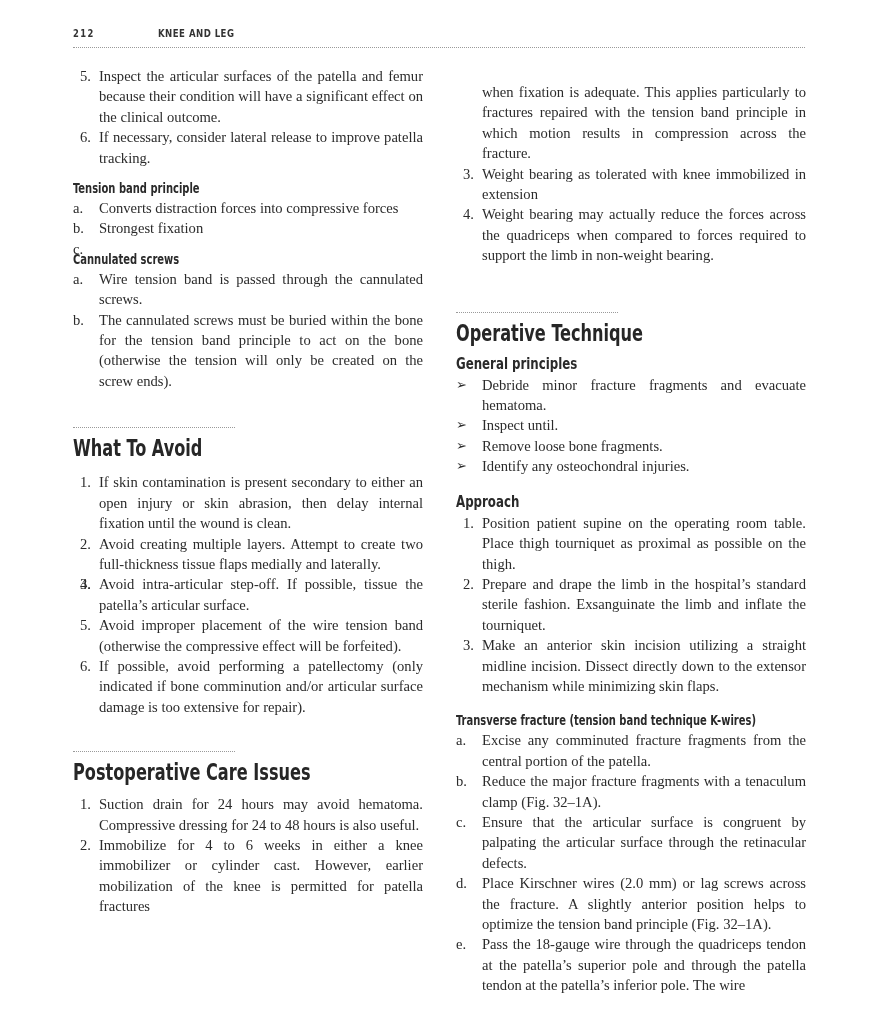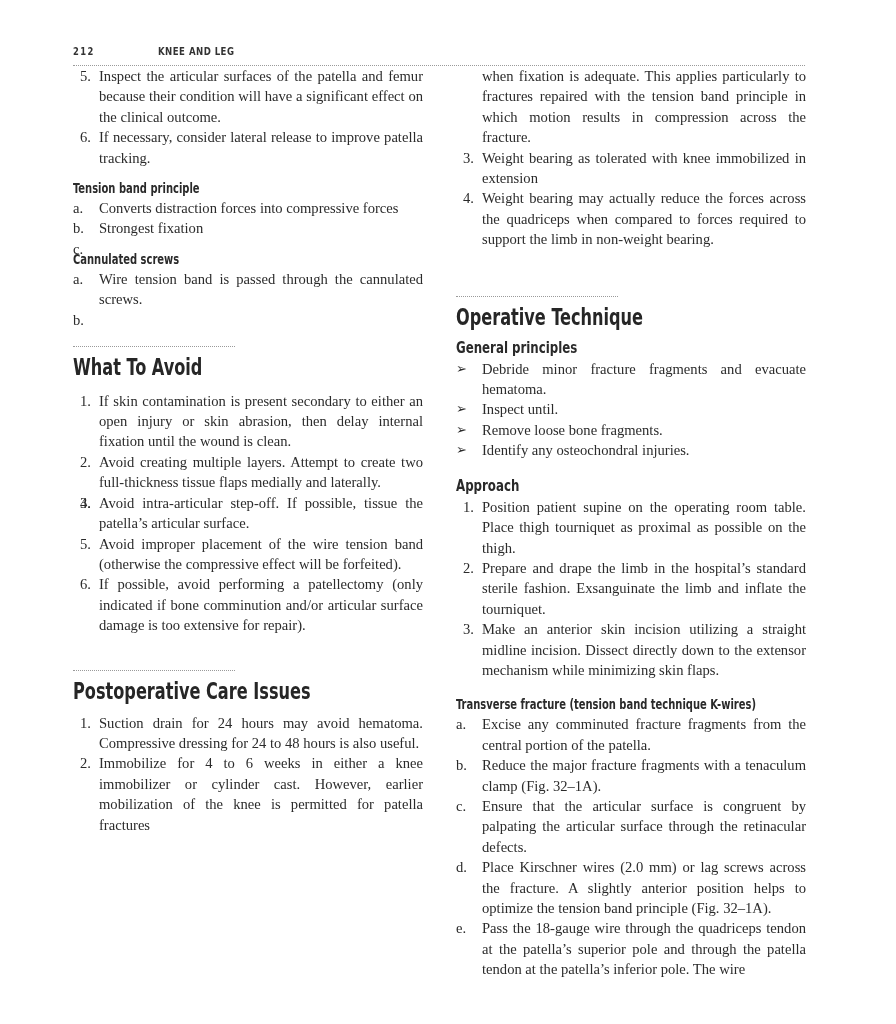"212" .running-head { top: 45px -> 27px }
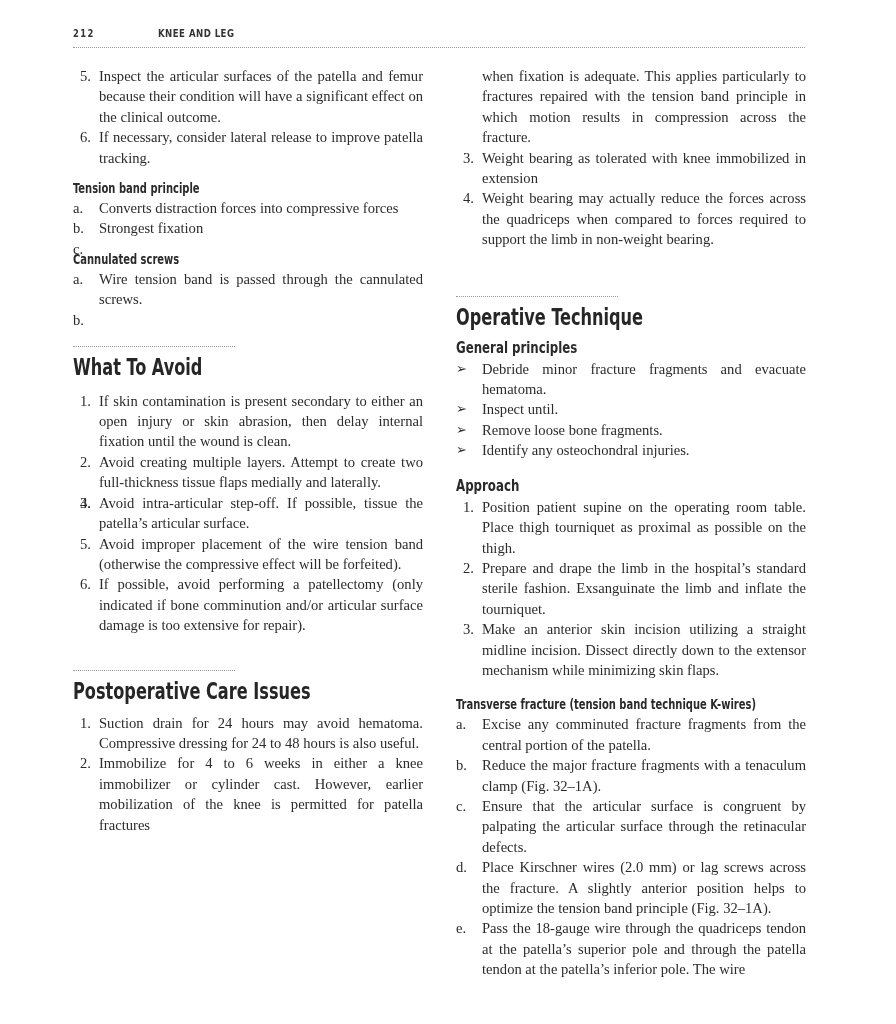"when fixation is adequate. This" .cont { margin-top: none -> 16px }
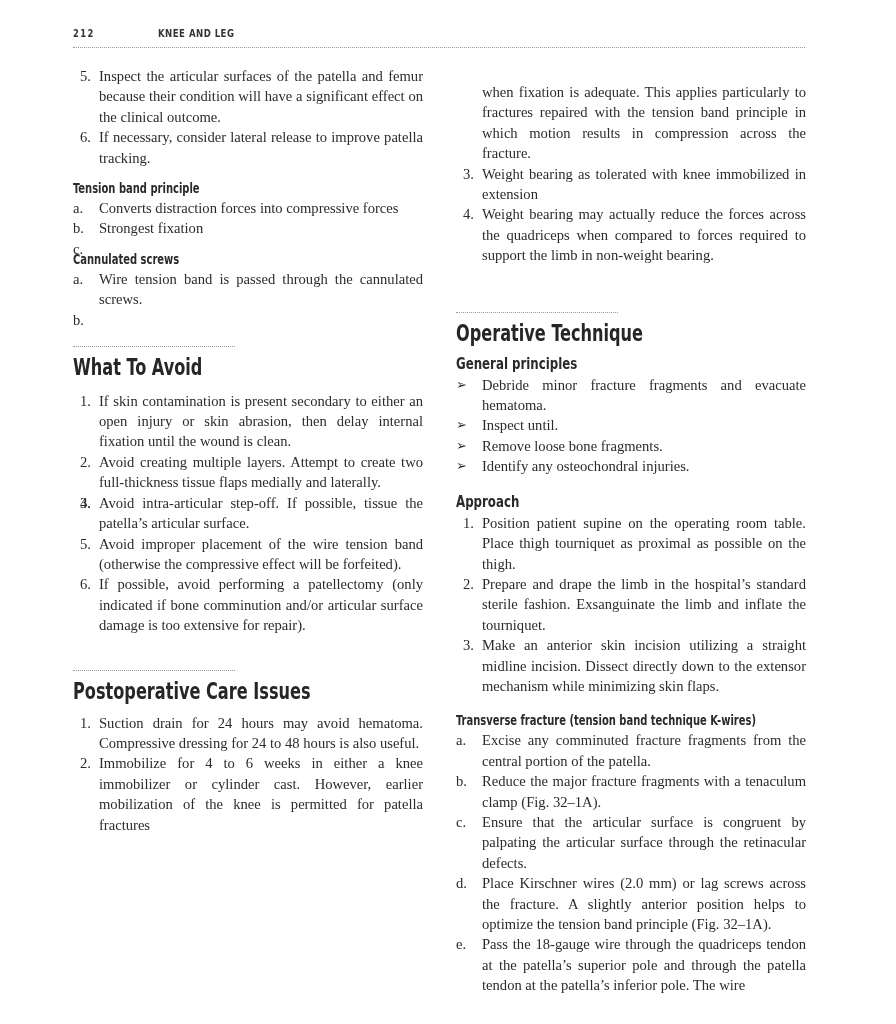"The cannulated screws must be" span { html: none -> <span>The cannulated screws must be buried within the bone for the tension band principle to act on the bone (otherwise the tension will only be created on the screw ends).</span> }
